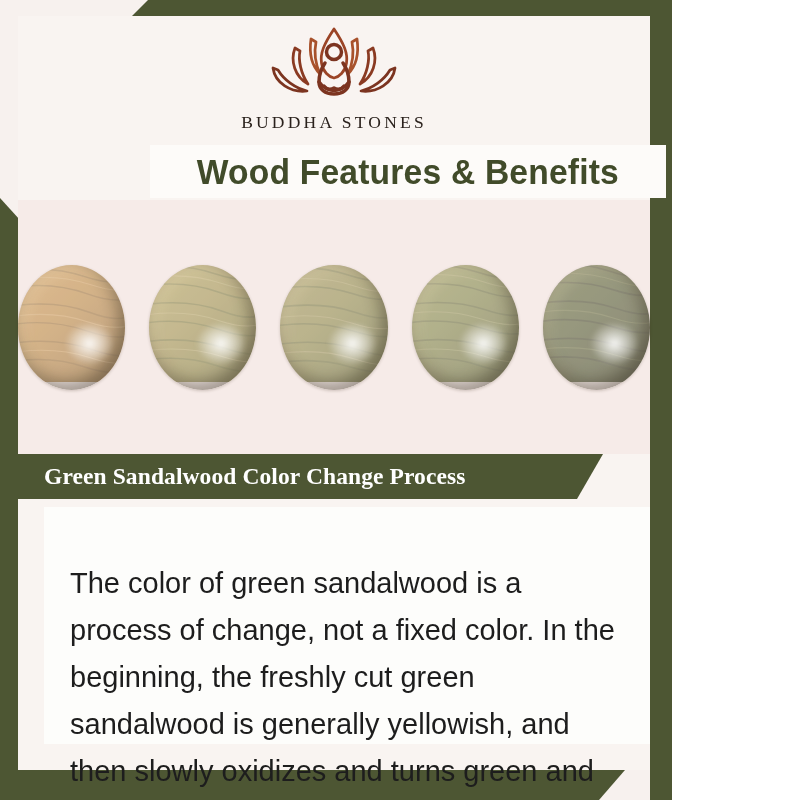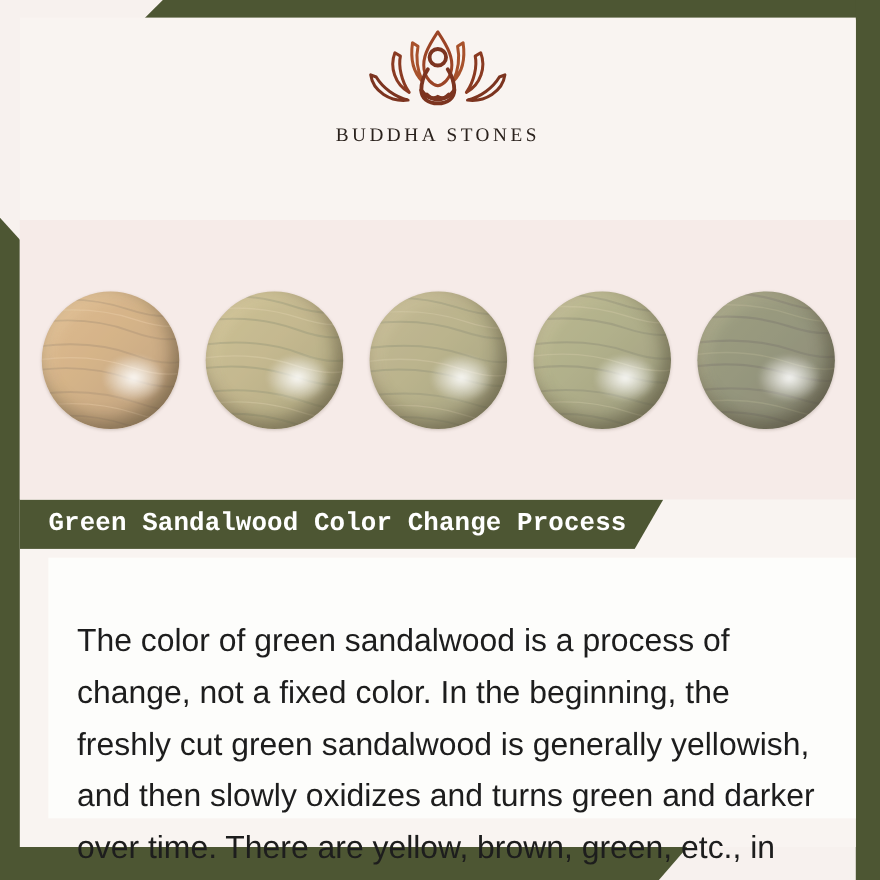"BUDDHA STONES" #infographic { width: 800px -> 672px }
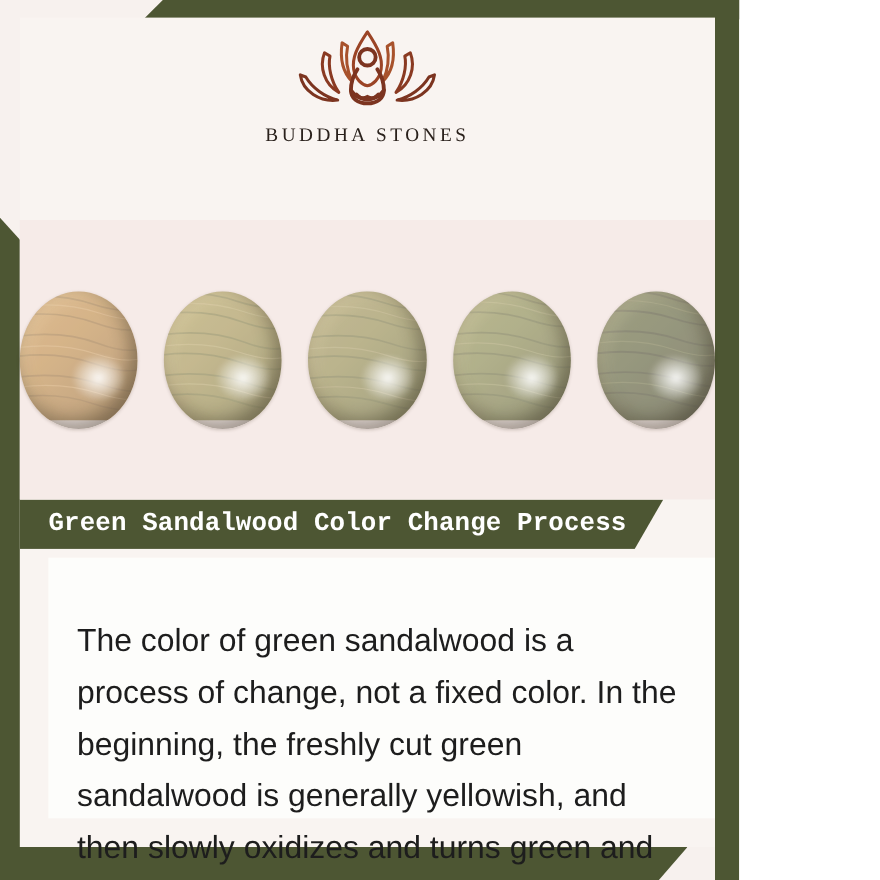"Wood Features & Benefits" div.title-plate { html: none -> <div> <div>Wood Features &amp; Benefits</div> </div> }
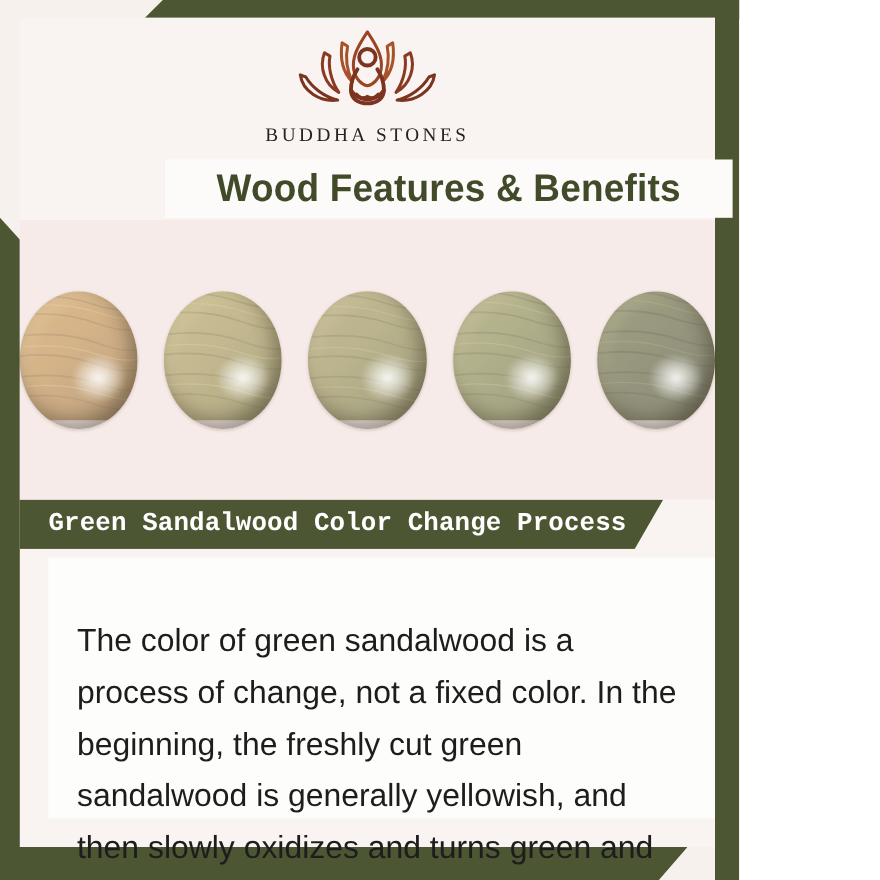"Green Sandalwood Color Change Process" .section-banner-text { font-family: Liberation Mono, monospace -> Liberation Serif, serif }
